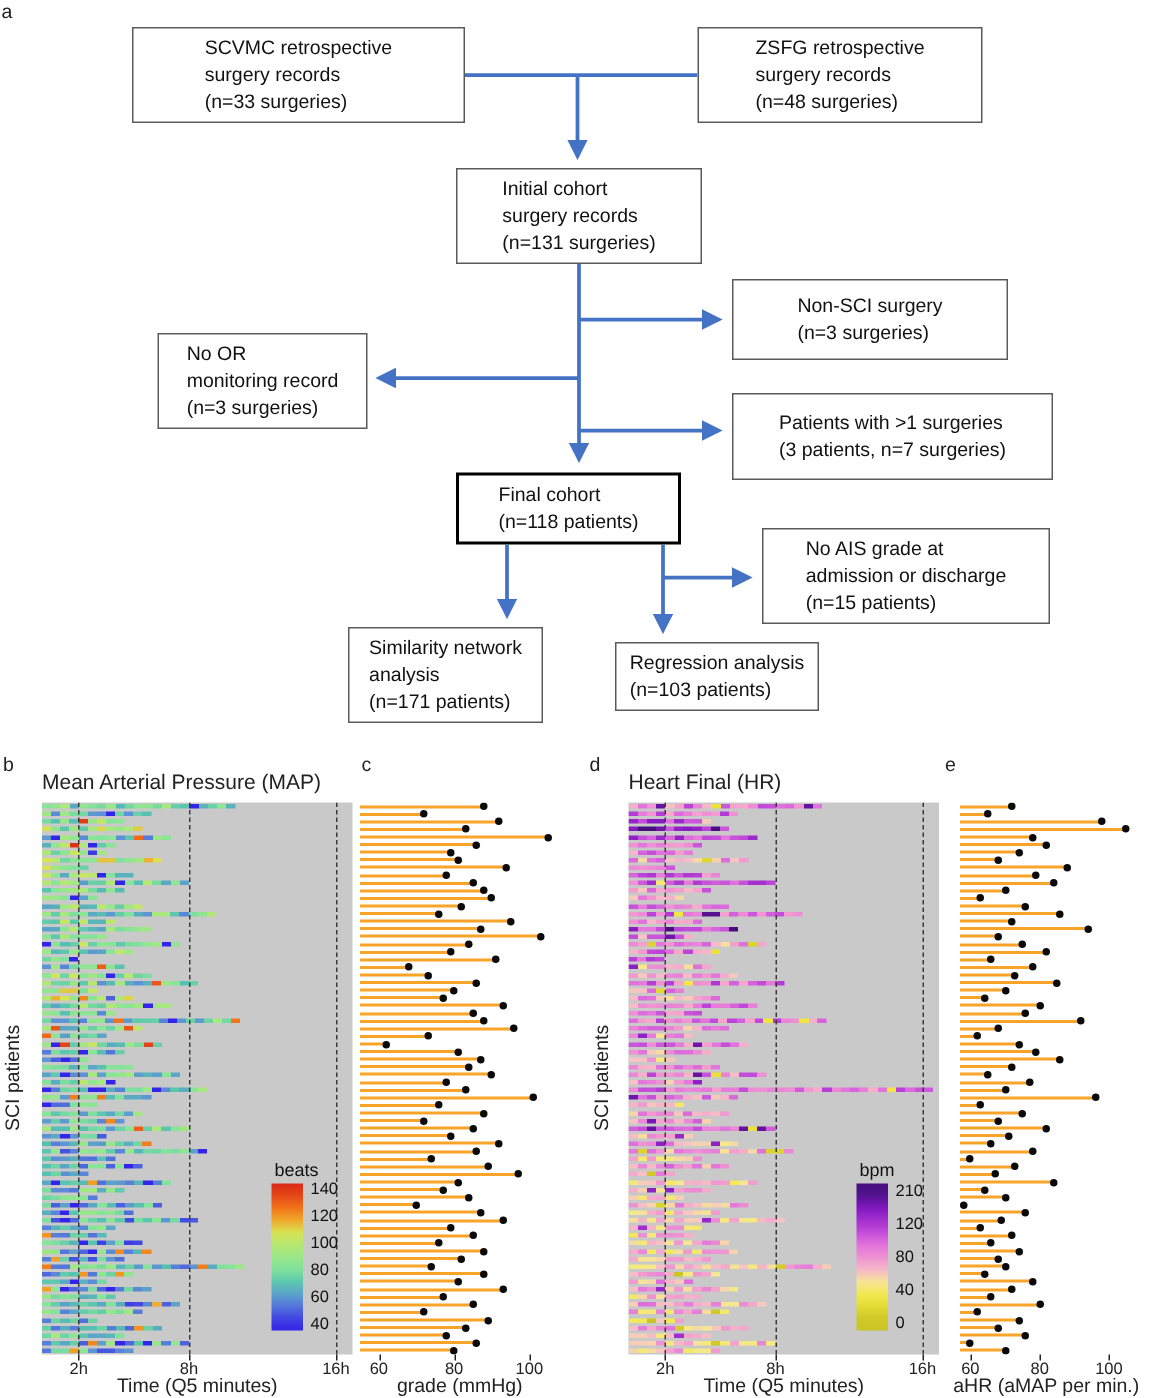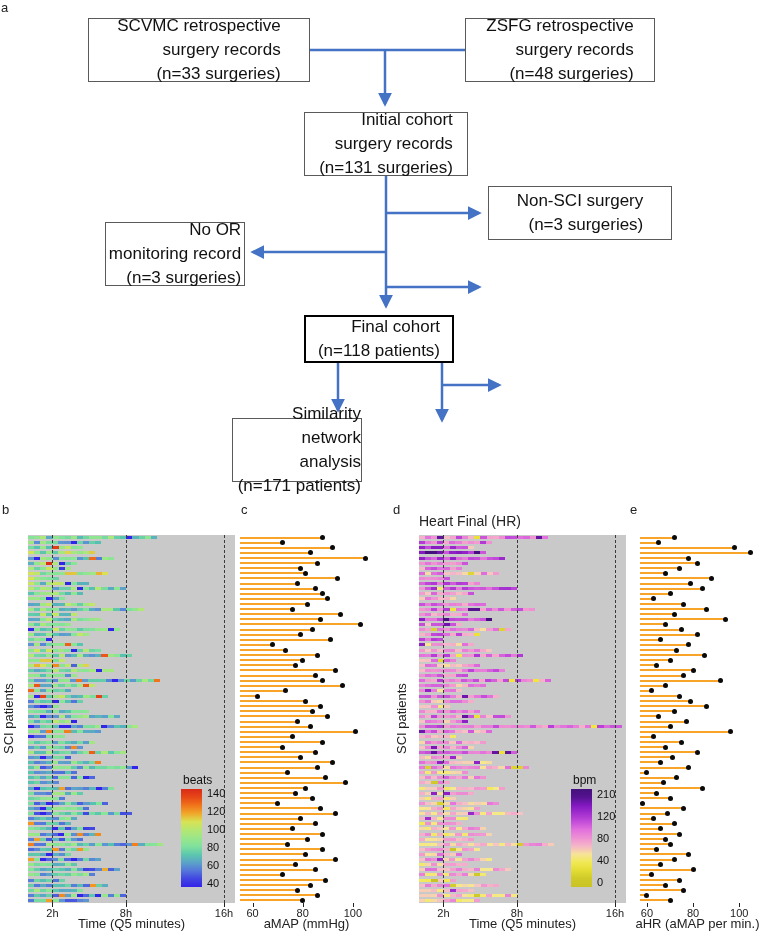"SCVMC retrospective" .box { font-size: 17px -> 13px; text-align: right -> left }
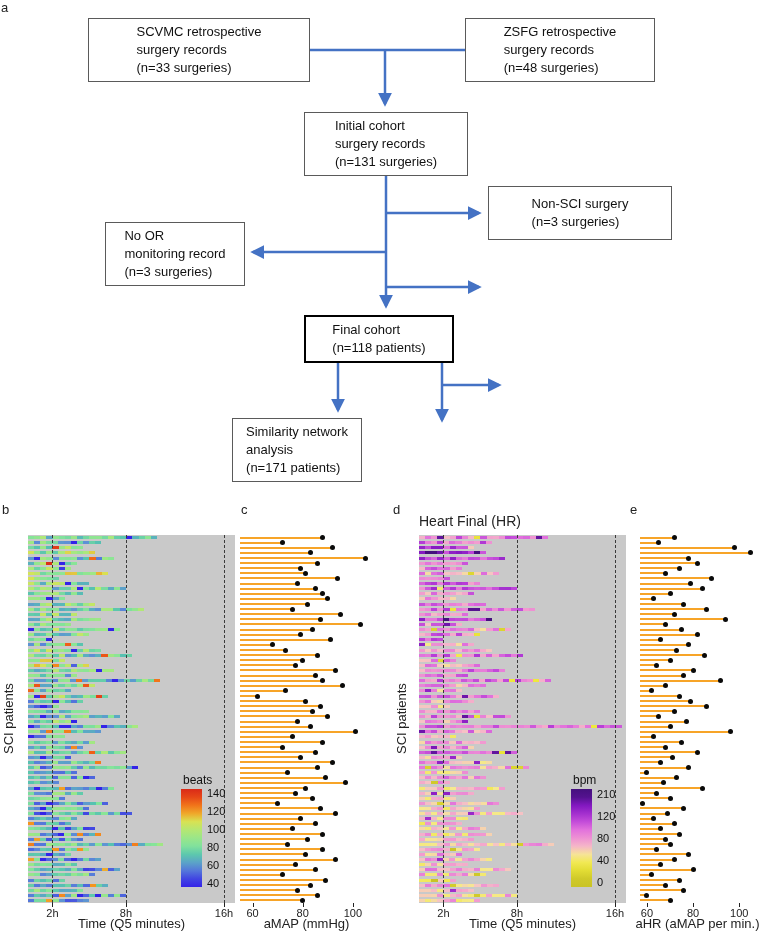"Patients with >1 surgeries" div.box { html: none -> <div>Patients with &gt;1 surgeries (3 patients, n=7 surgeries)</div> }
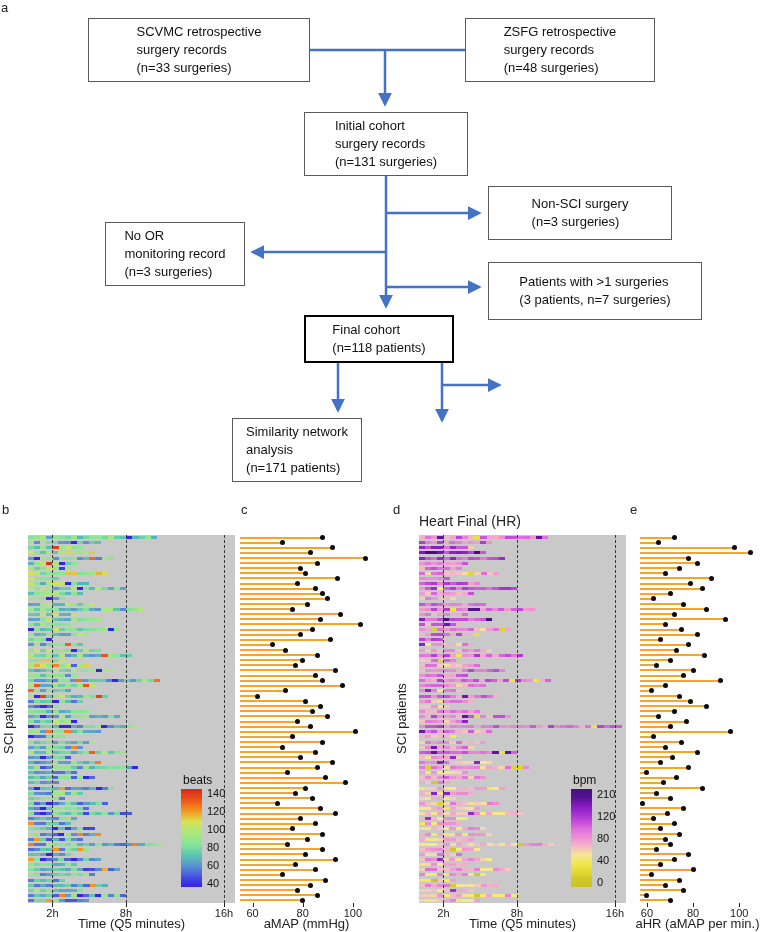"No AIS grade at" div.box { html: none -> <div>No AIS grade at admission or discharge (n=15 patients)</div> }
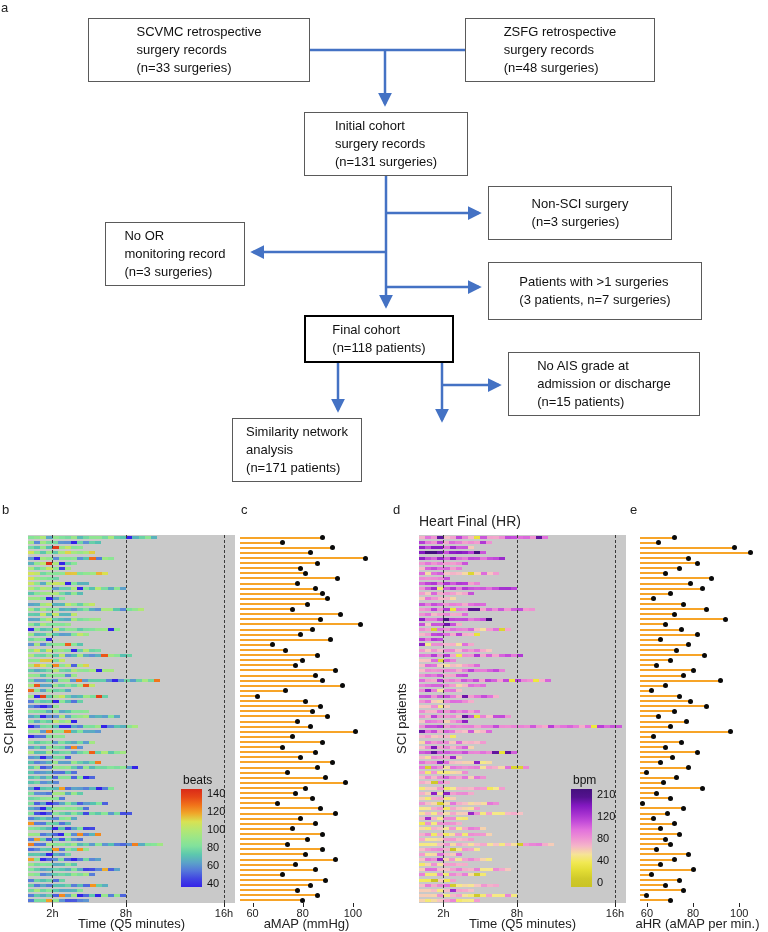"Regression analysis" div.box { html: none -> <div>Regression analysis (n=103 patients)</div> }
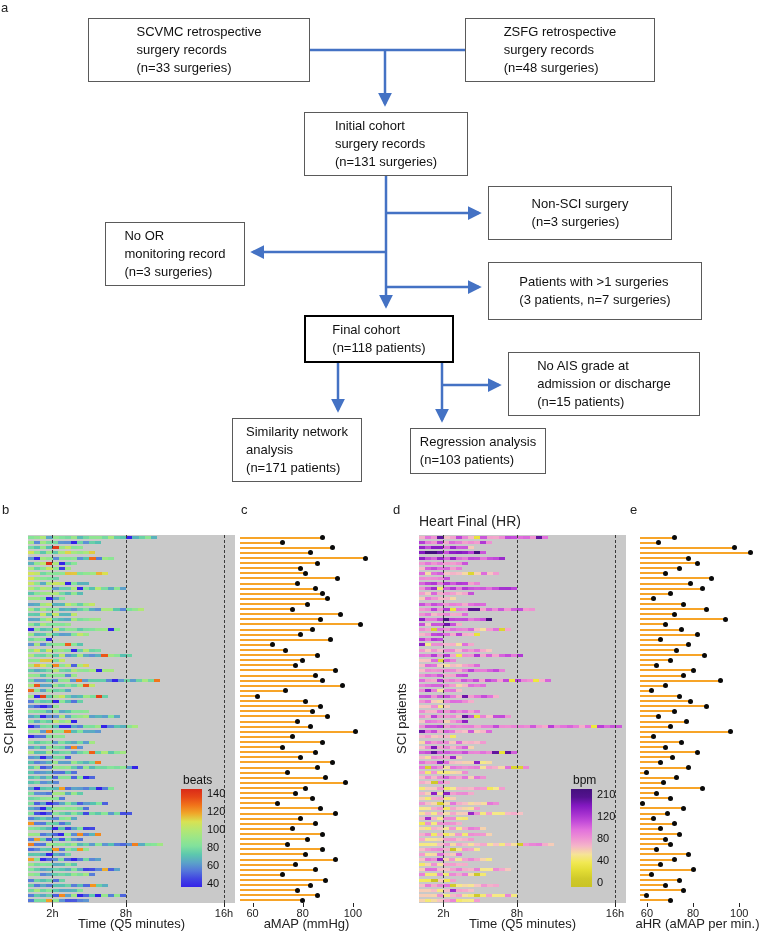"Mean Arterial Pressure (MAP)" div.chart-title { html: none -> <div>Mean Arterial Pressure (MAP)</div> }
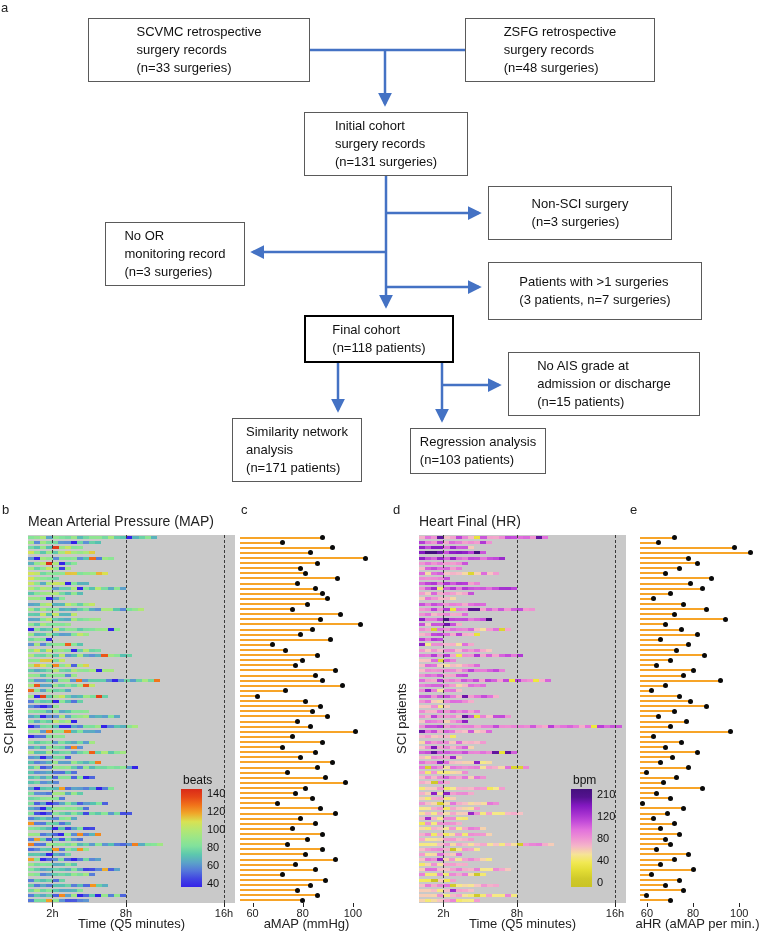"aMAP (mmHg)" div.xlabel { text: aMAP -> grade }
